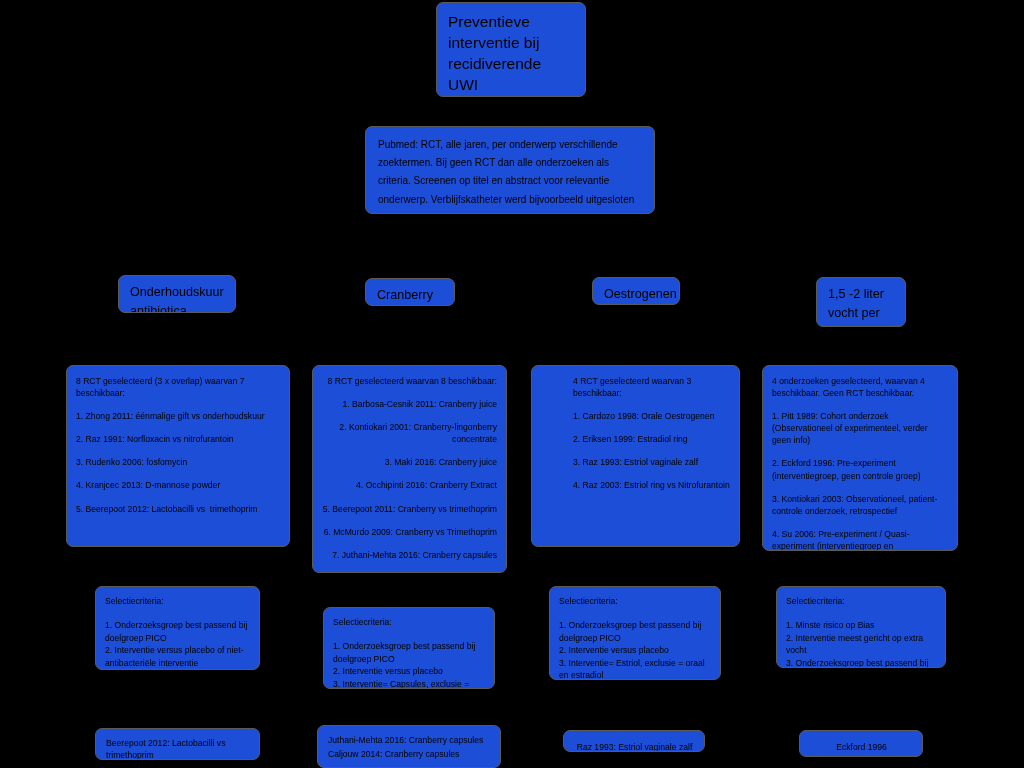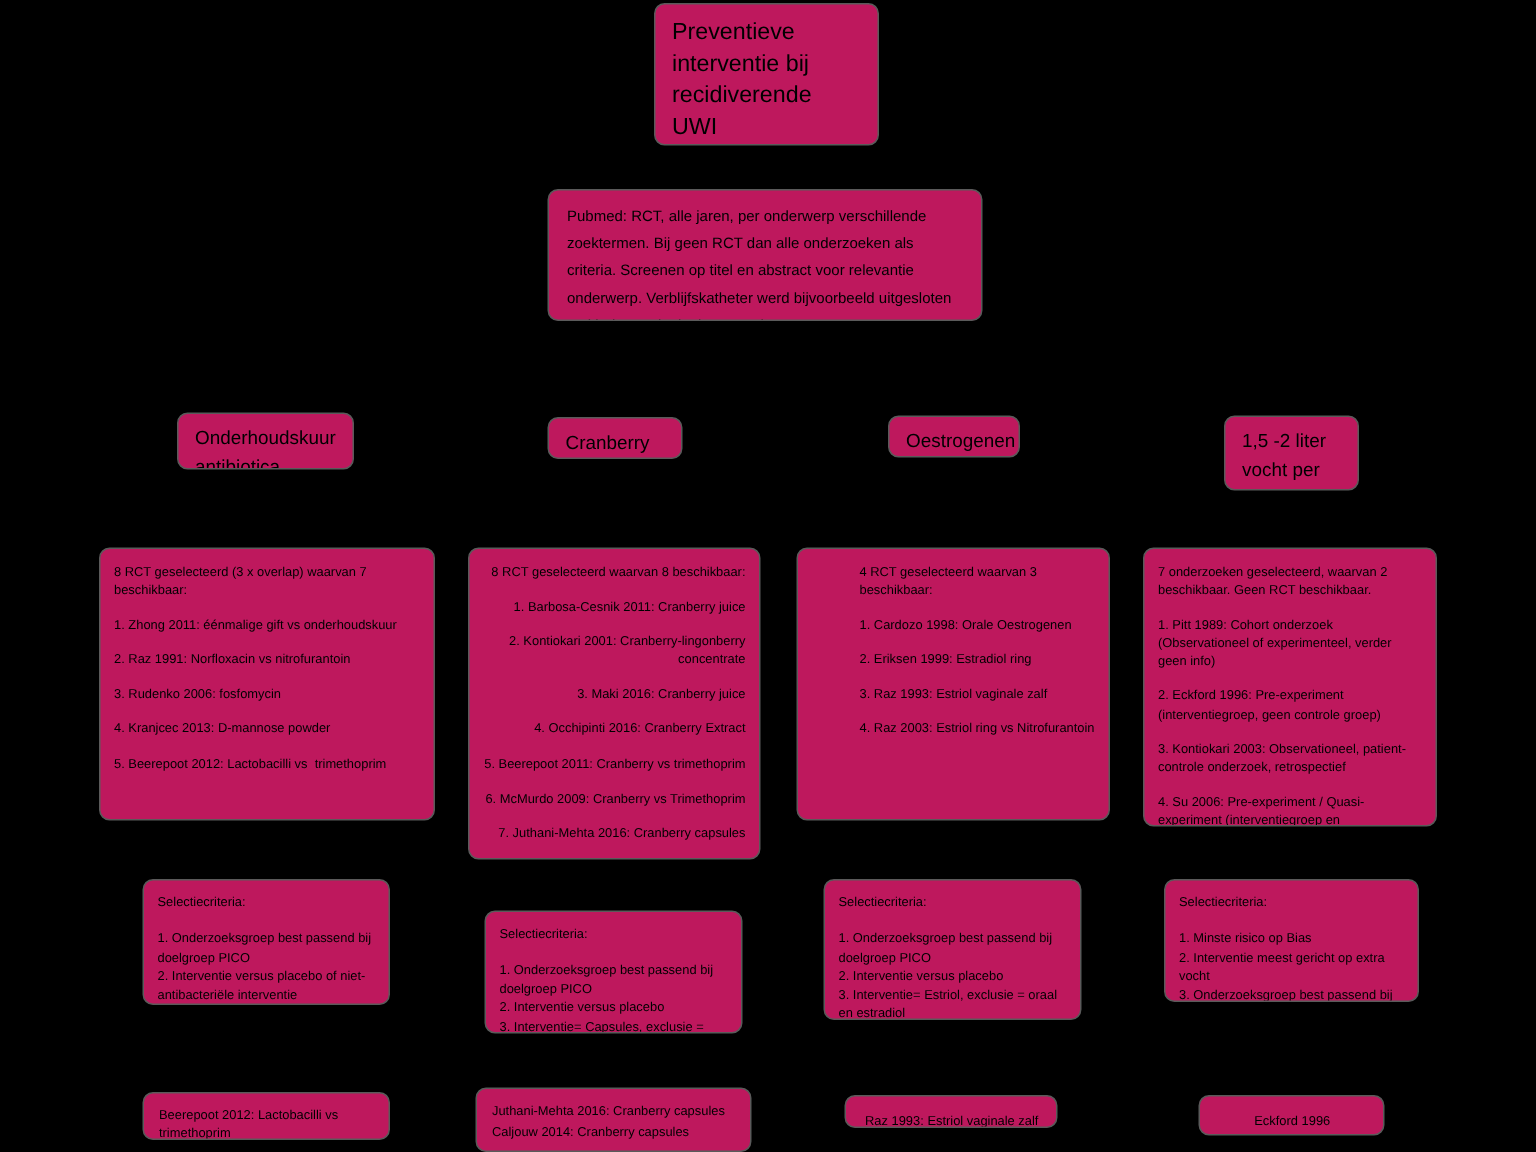"Preventieve interventie bij" .node { background: #be185d -> #1d4ed8 }
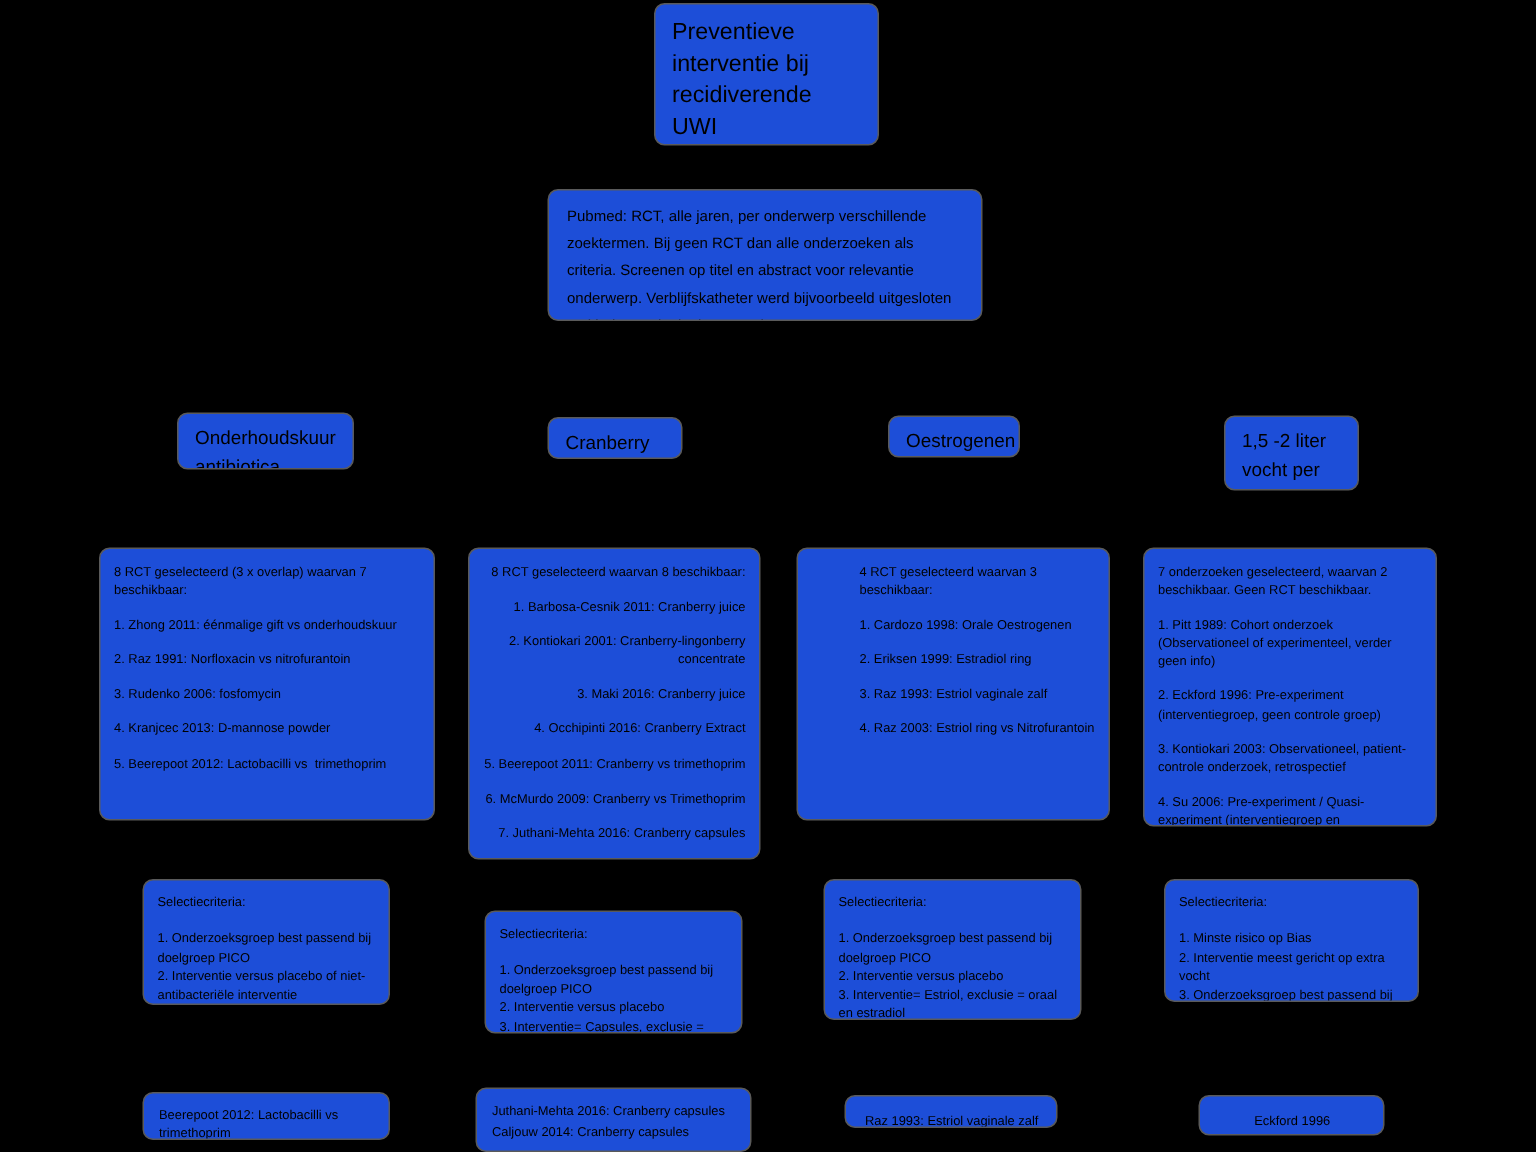"7 onderzoeken geselecteerd, waarvan 2" span.line { text: 7 onderzoeken geselecteerd, waarvan 2 -> 4 onderzoeken geselecteerd, waarvan 4 }
